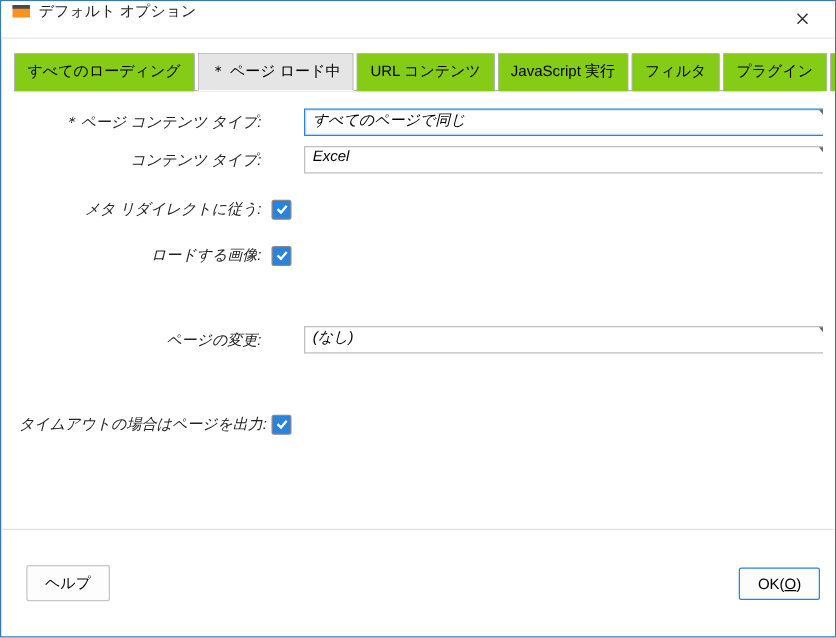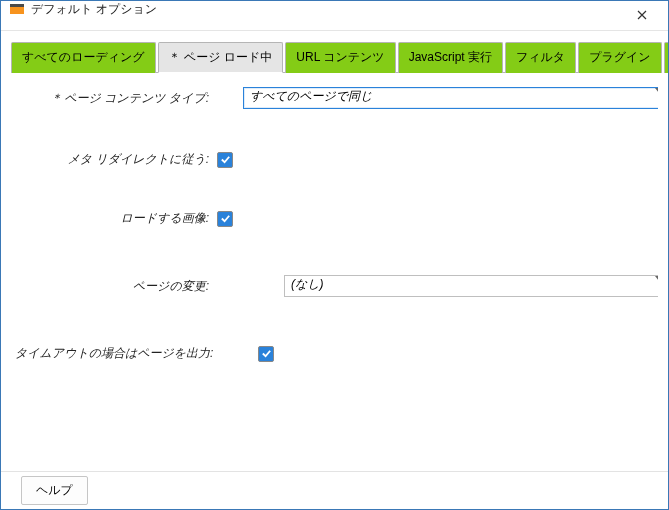"コンテンツ タイプ:" div.row { html: none -> <div> <div>コンテンツ タイプ:</div> <div> <div> <span>Excel</span> <span></span> </div> </div> </div> }
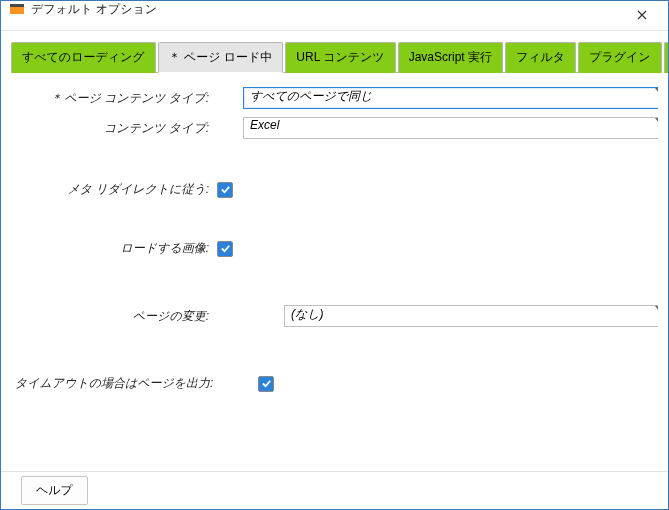"メタ リダイレクトに従う:" .row.spaced { margin-top: 42px -> 20px }
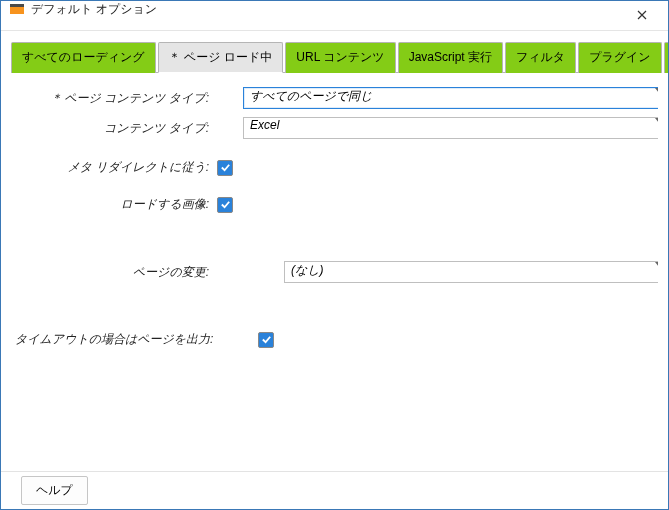"ページの変更:" .row.spaced2 { gap: 41px -> none }
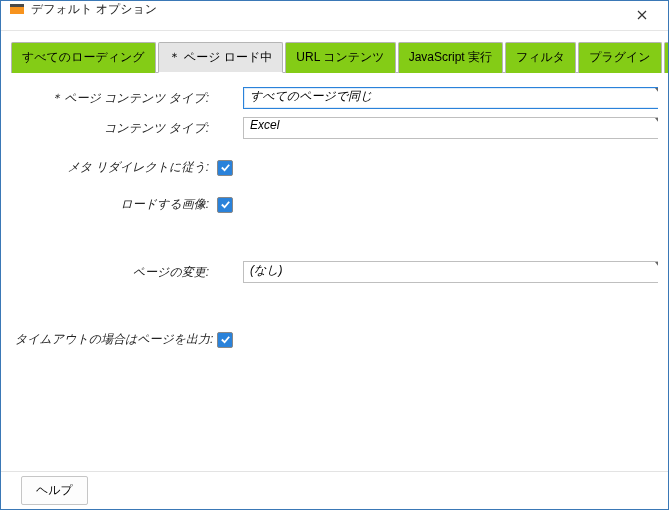"ヘルプ" .footer { padding: 4px 12px -> 28px 12px }
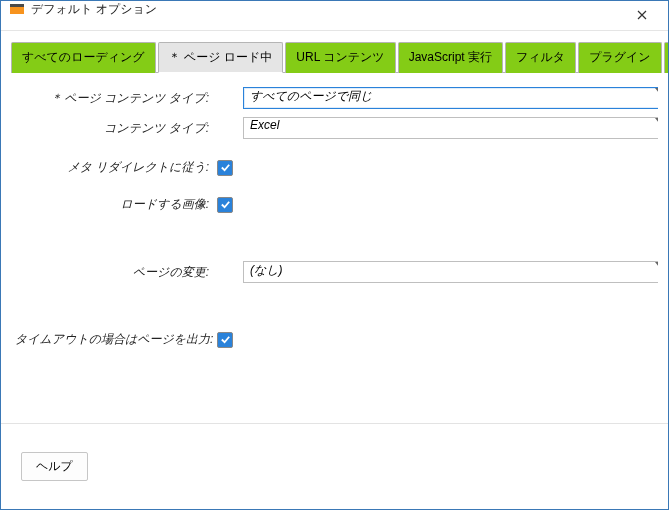"OK(O)" div.btn { html: none -> <div><span>OK(</span><span>O</span><span>)</span></div> }
